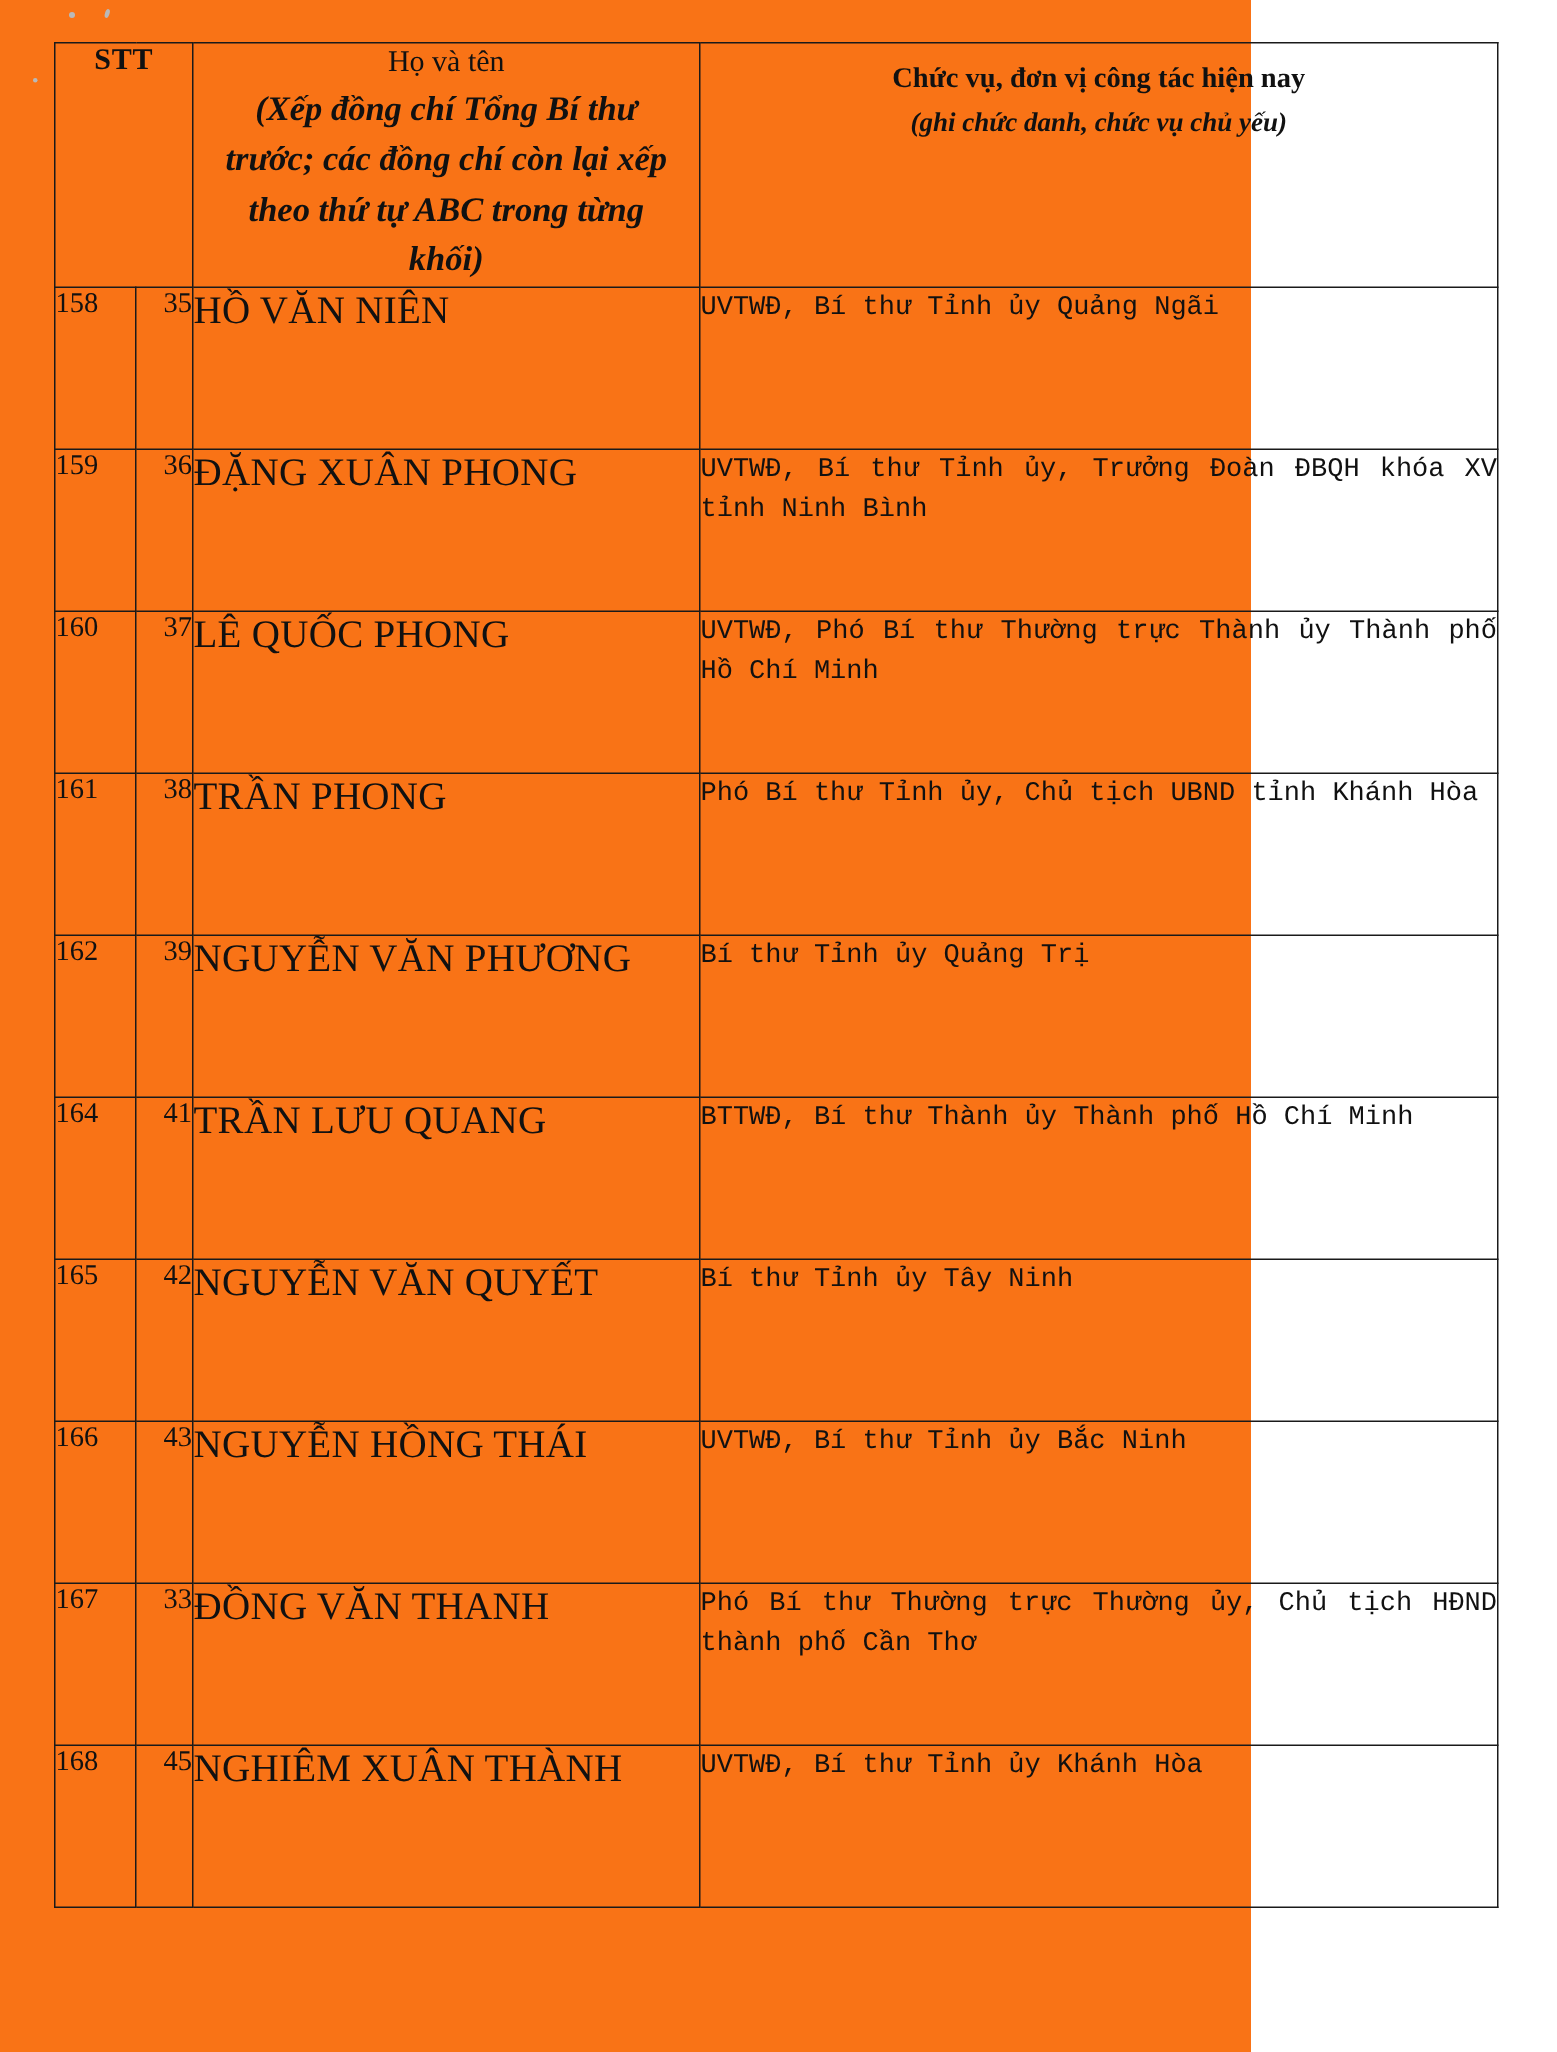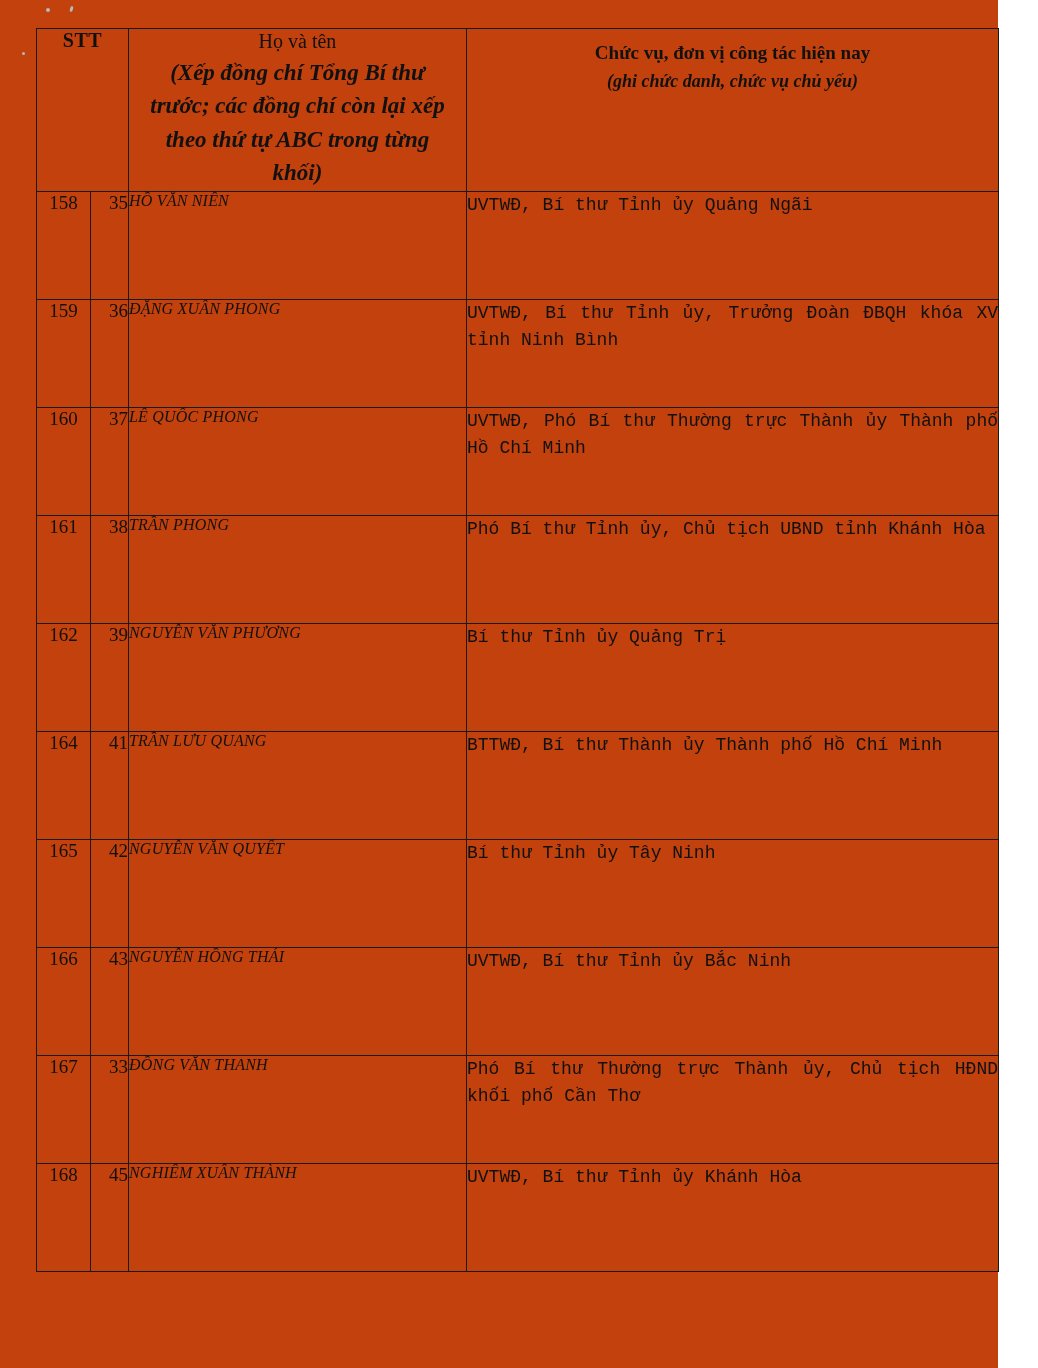"STT" .page { background: #c2410c -> #f97316; width: 998px -> 834px }
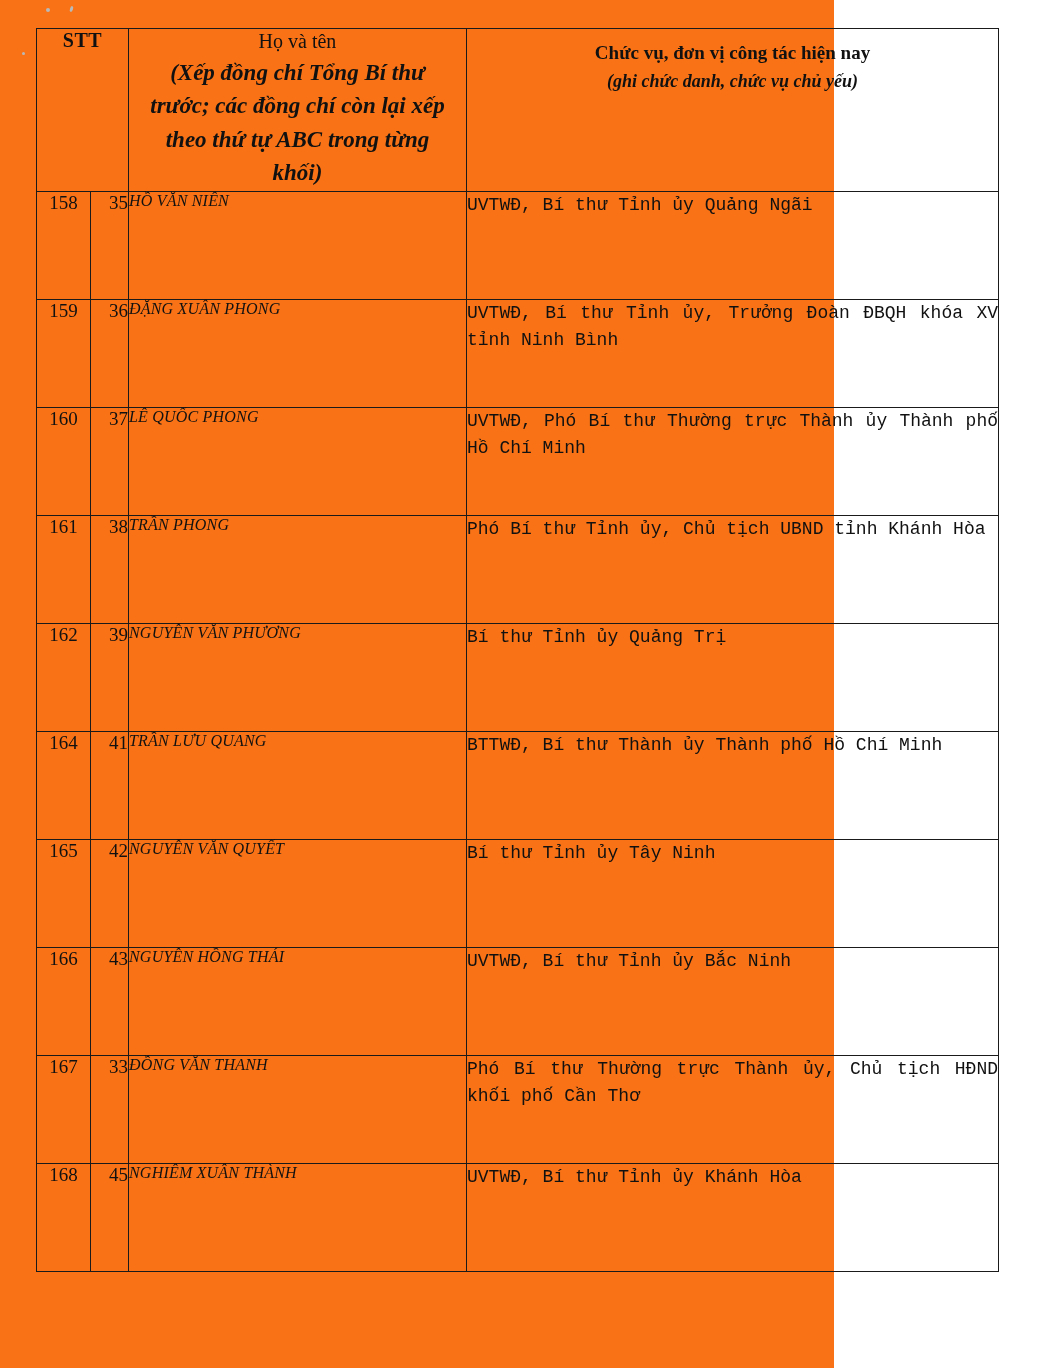"158" td.cell-stt { text-align: center -> left }
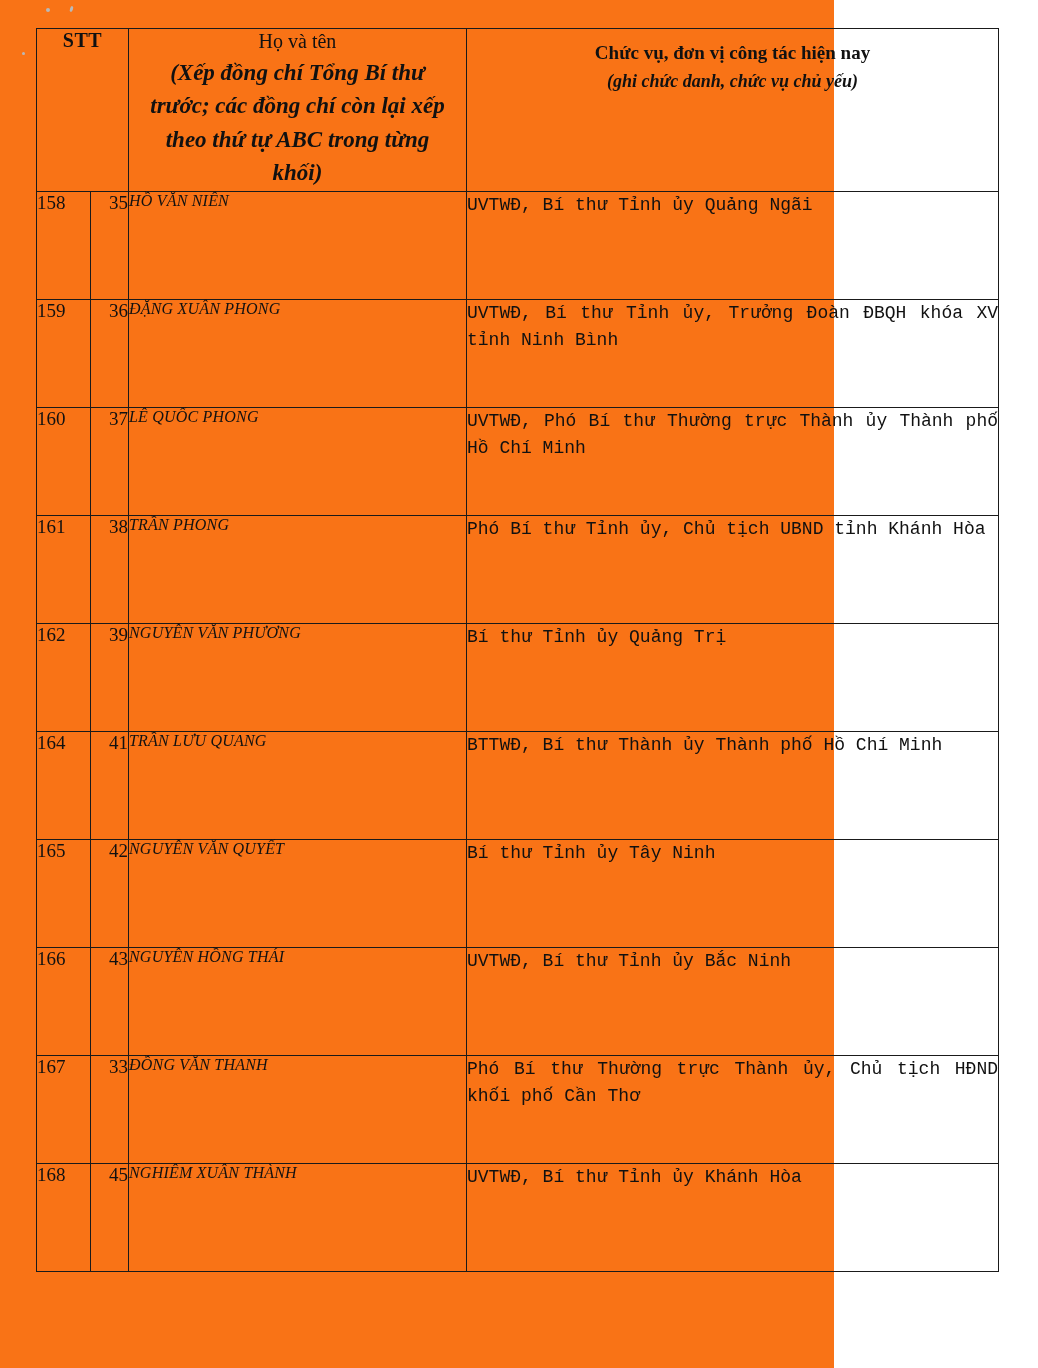"HỒ VĂN NIÊN" td.cell-name { font-size: 16px -> 26px; font-style: italic -> none }
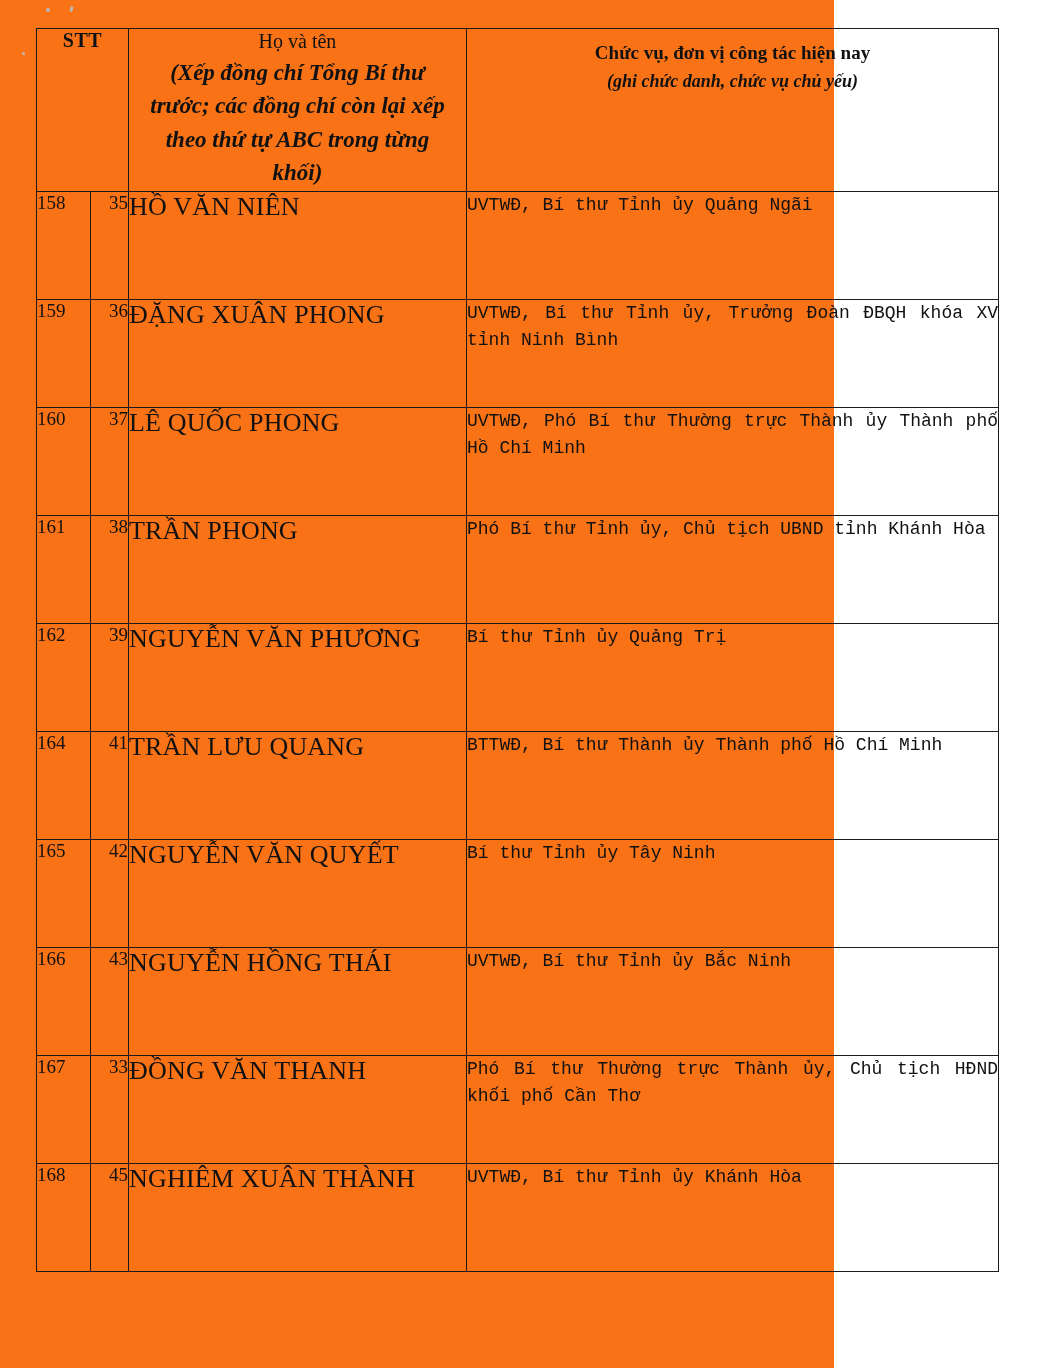"Phó Bí thư Thường trực" span.role-text { text: Thành ủy, Chủ tịch HĐND khối -> Thường ủy, Chủ tịch HĐND thành }
